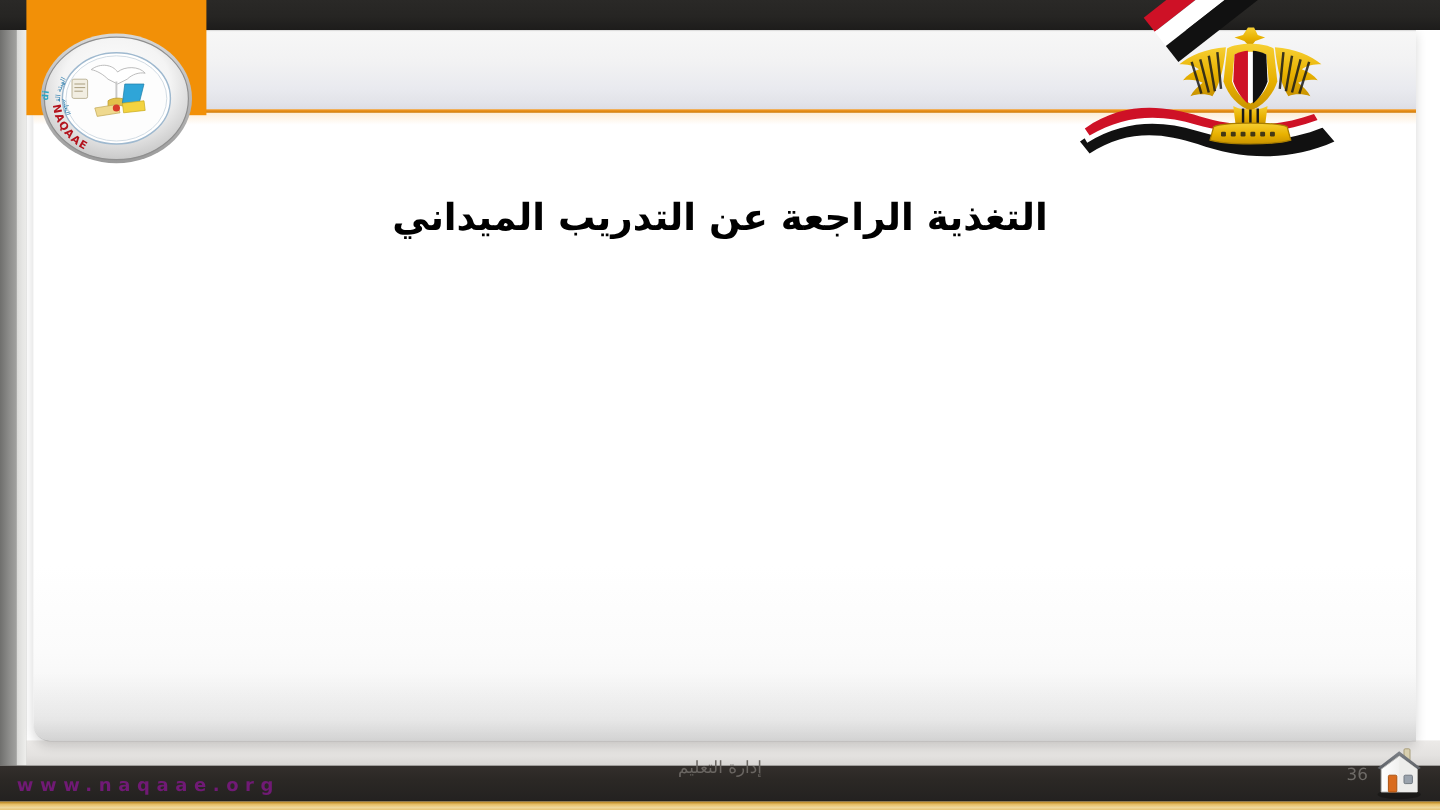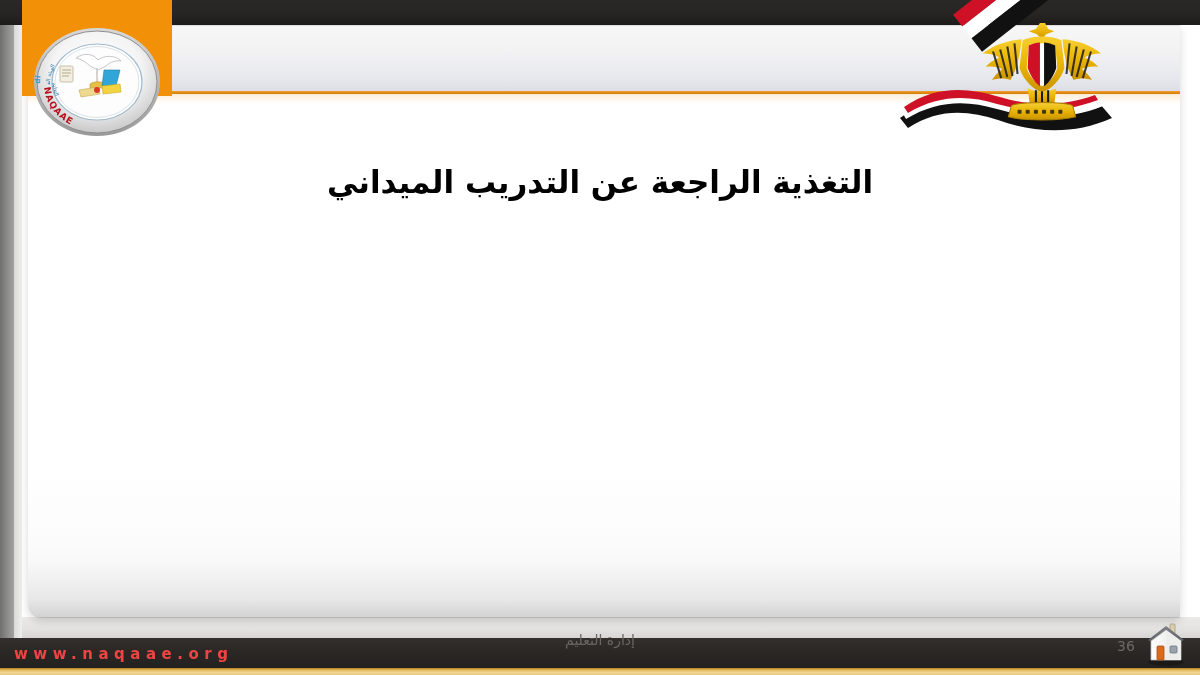"www.naqaae.org" .footer-url { color: #ef4444 -> #701a75 }
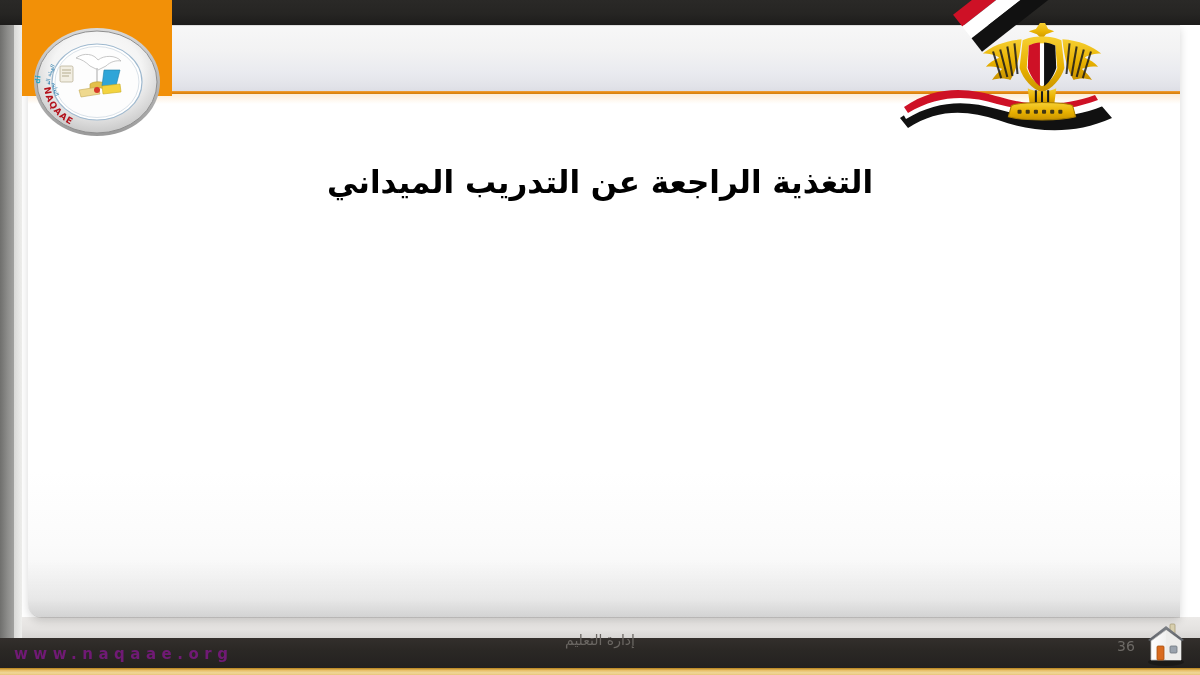"36" .footer-page { text-align: center -> right }
